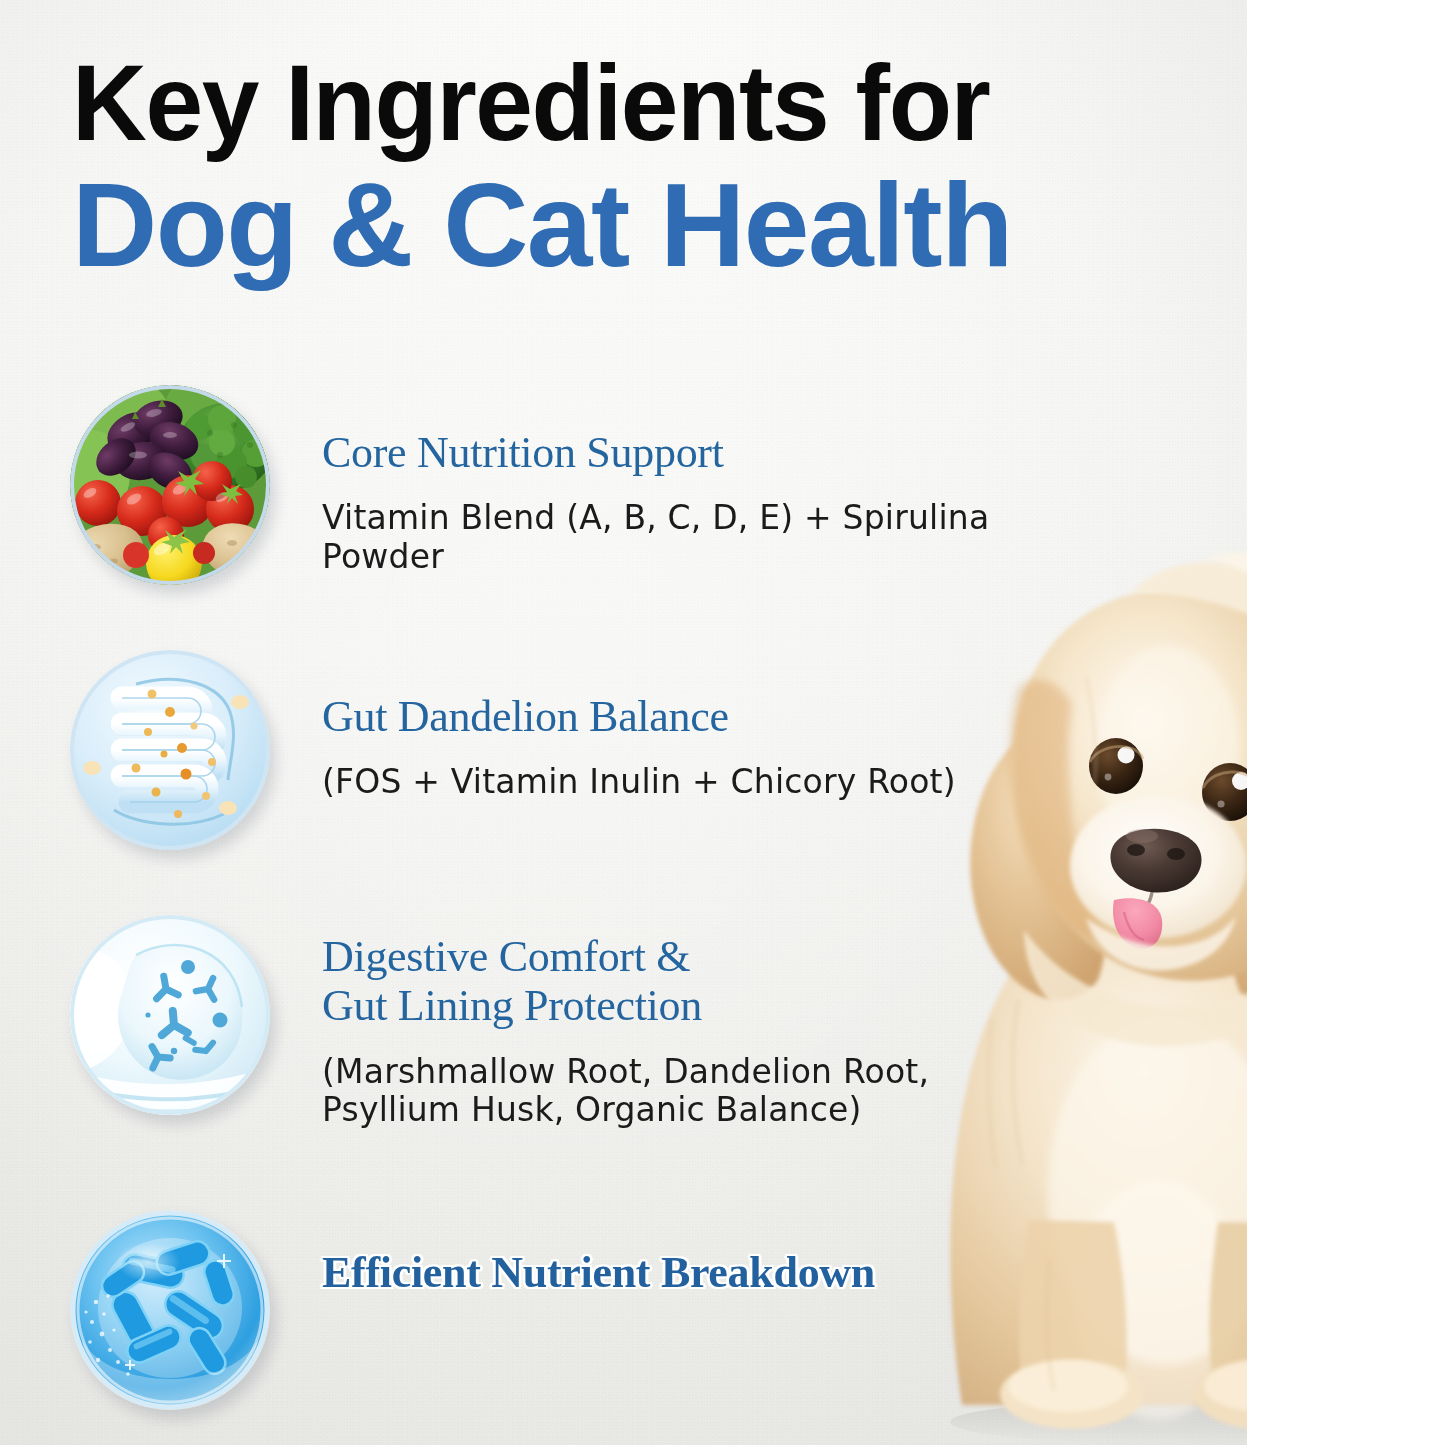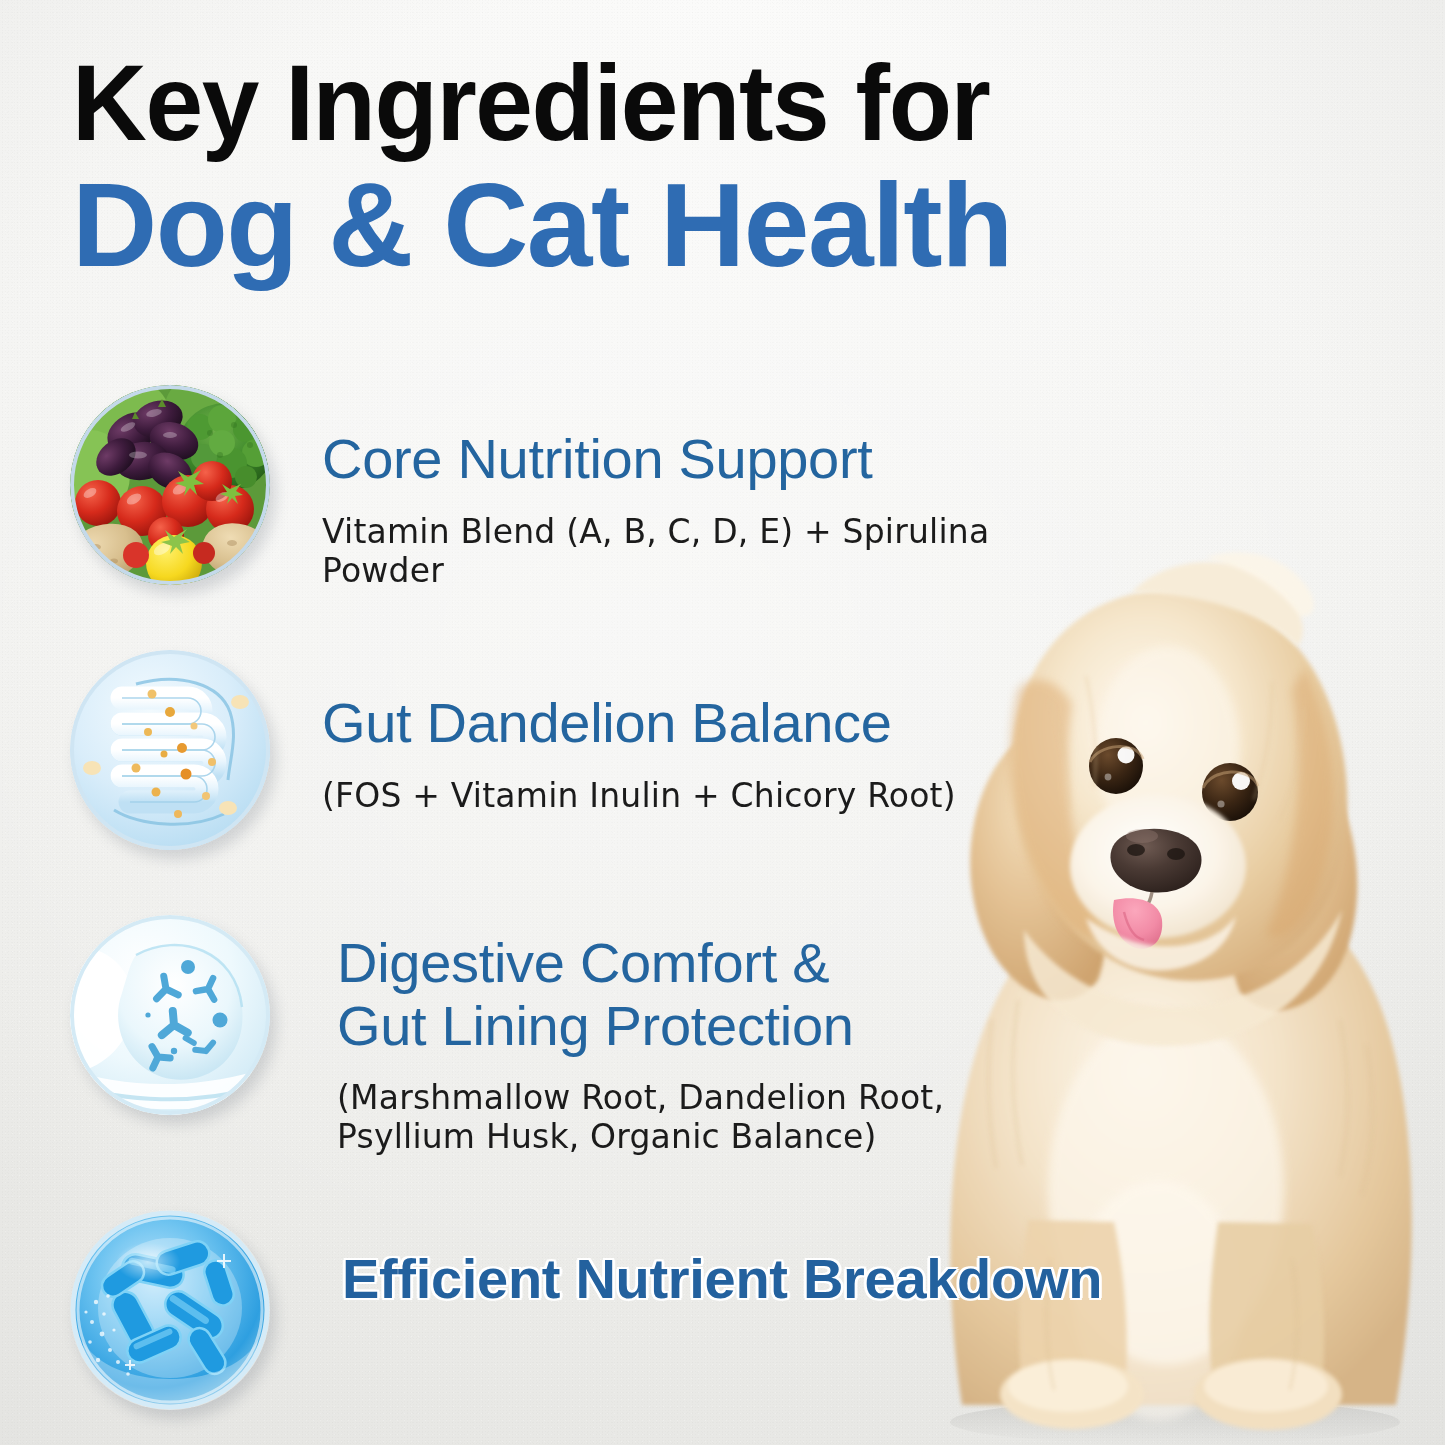"Key Ingredients for" #canvas { padding-left: none -> 26px; width: 1445px -> 1221px }
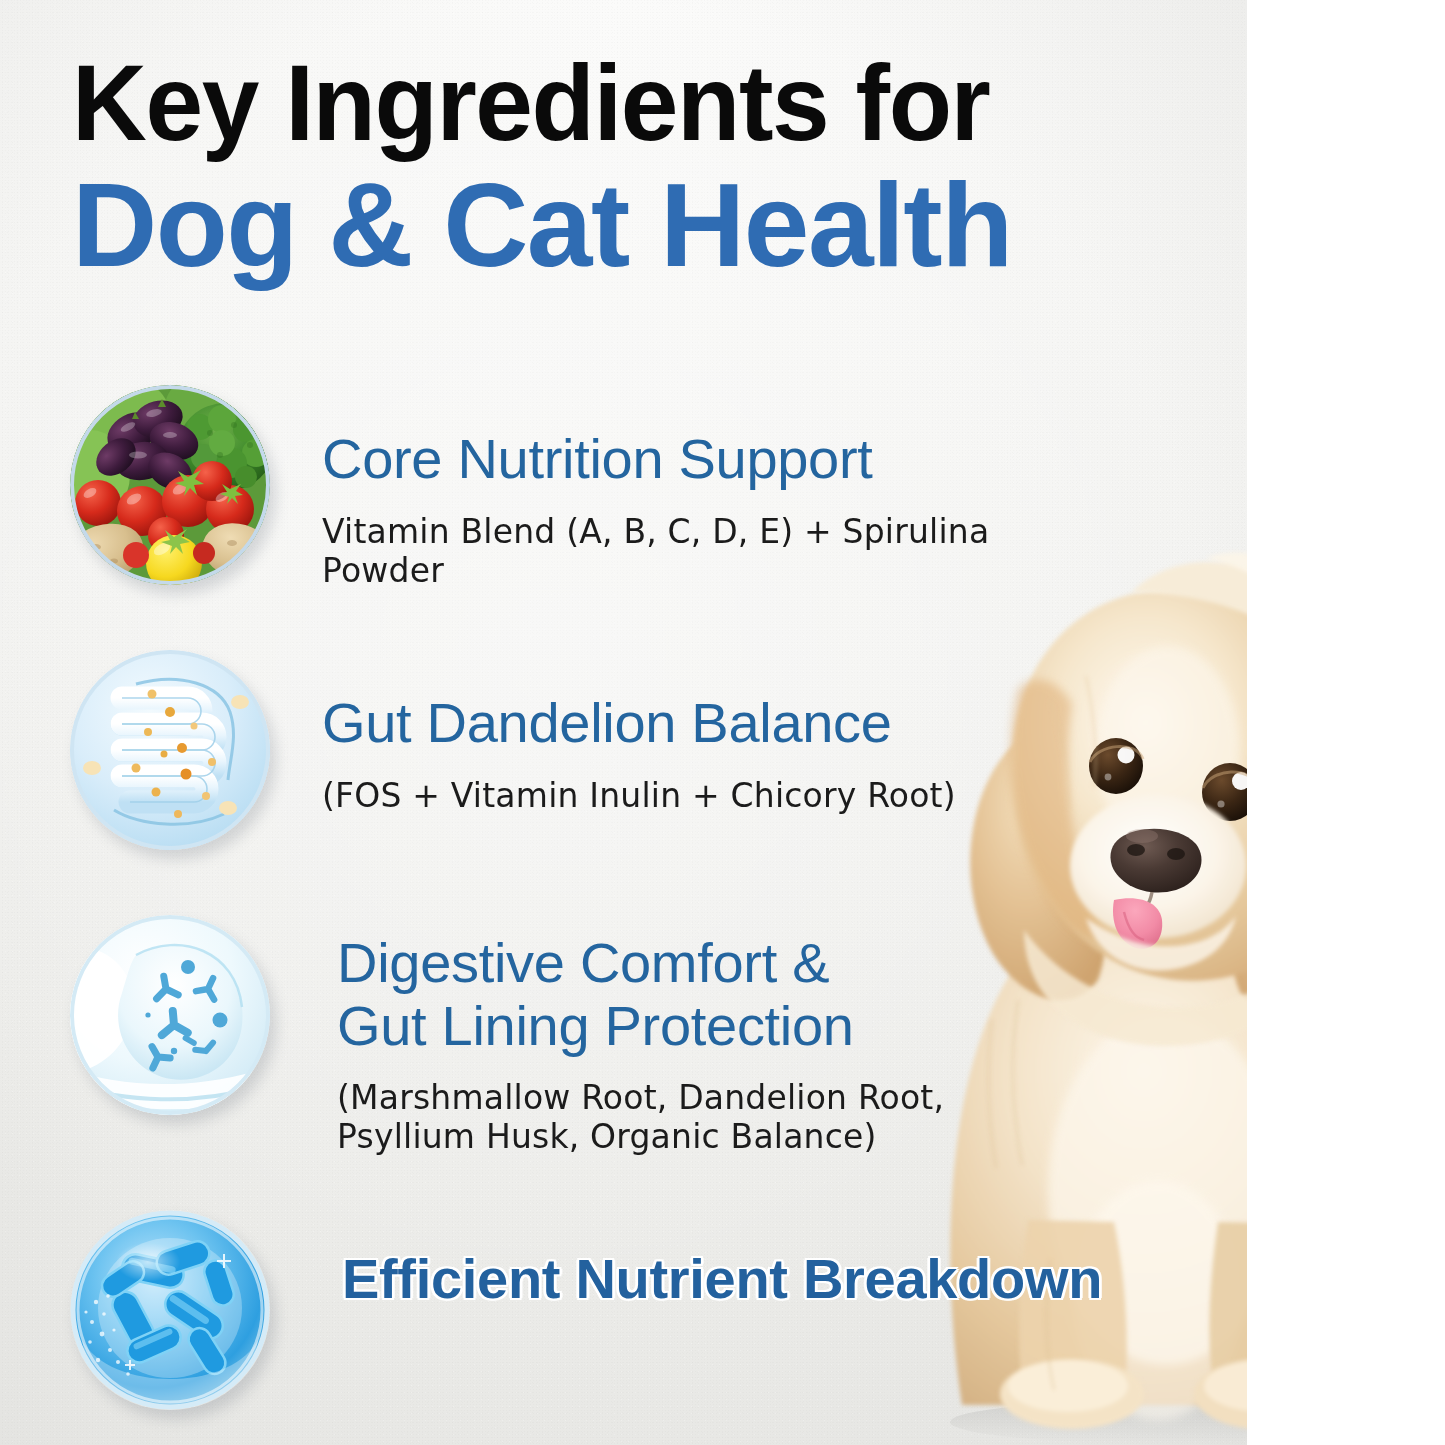"Core Nutrition Support" .fhead { font-family: Liberation Sans, sans-serif -> Liberation Serif, serif; font-size: 56px -> 44px }
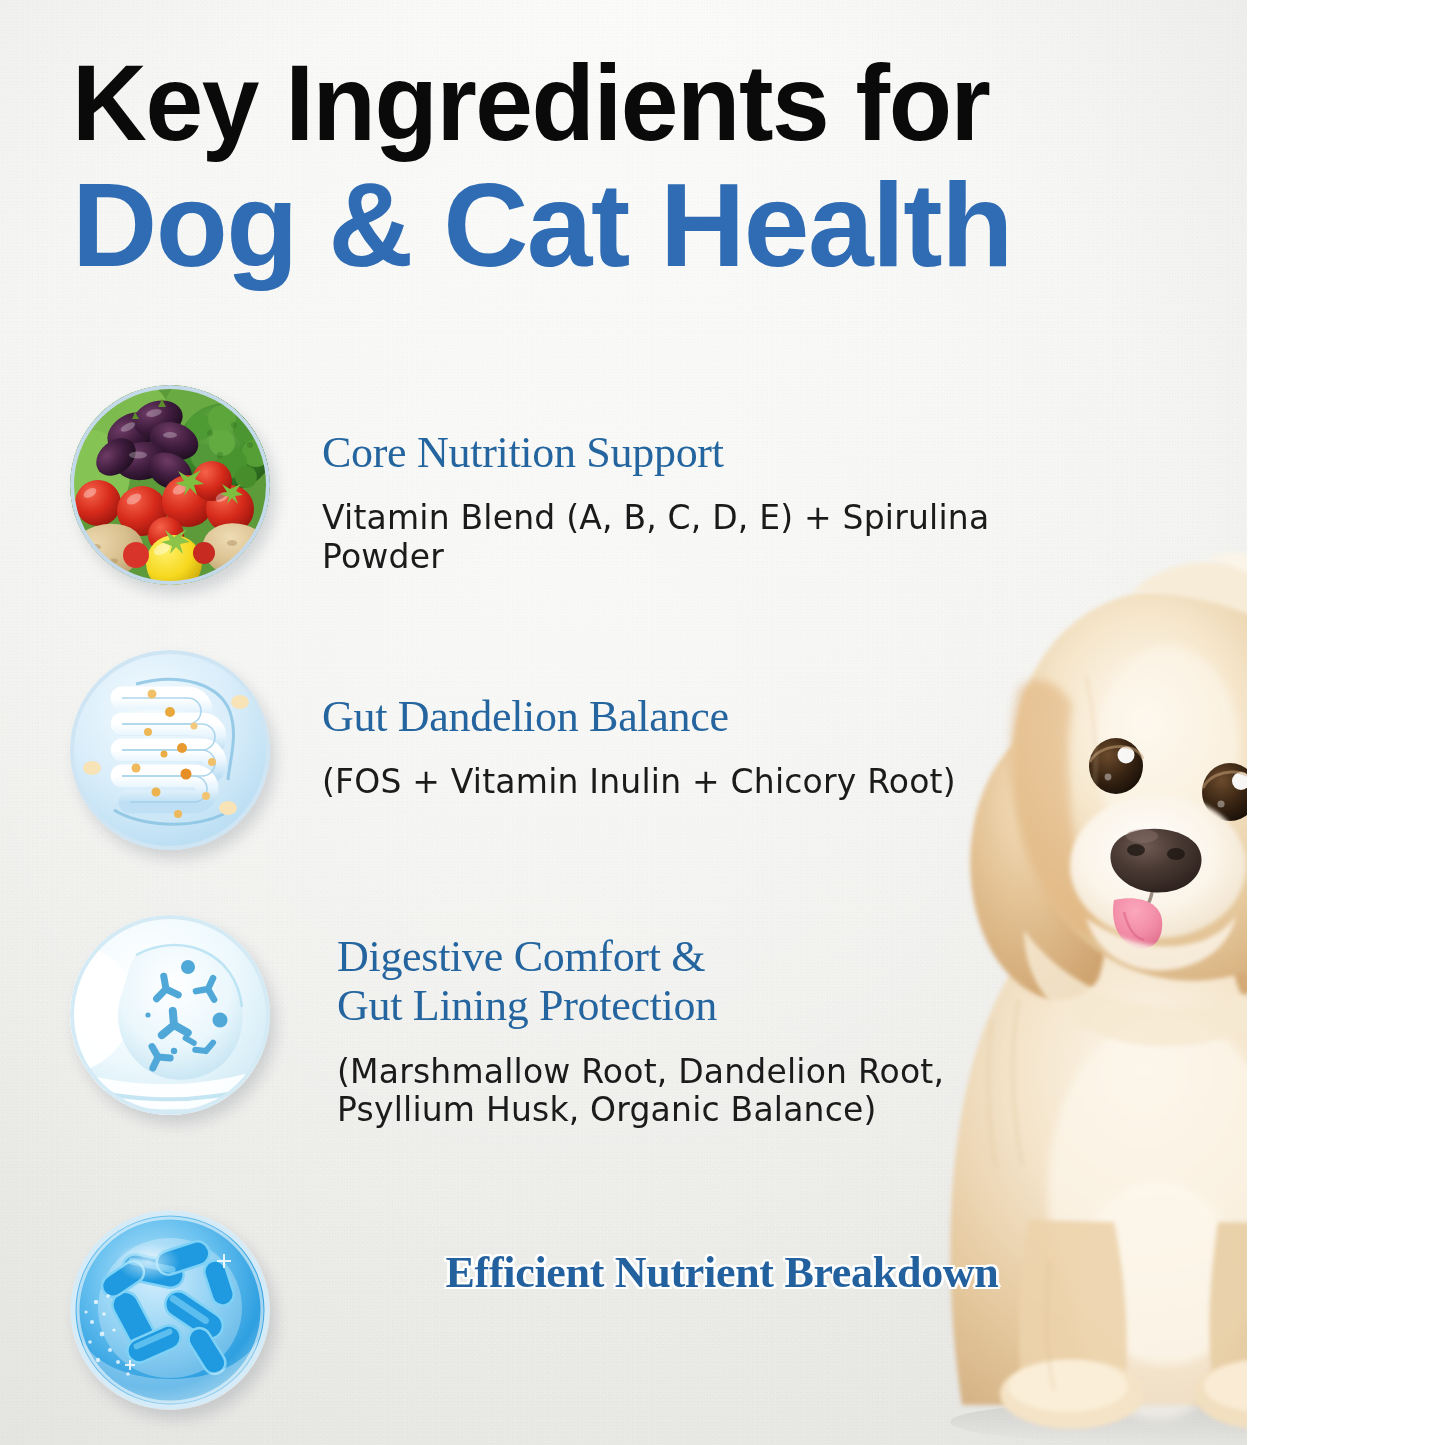"Digestive Comfort &" div.ftext { left: 337px -> 322px }
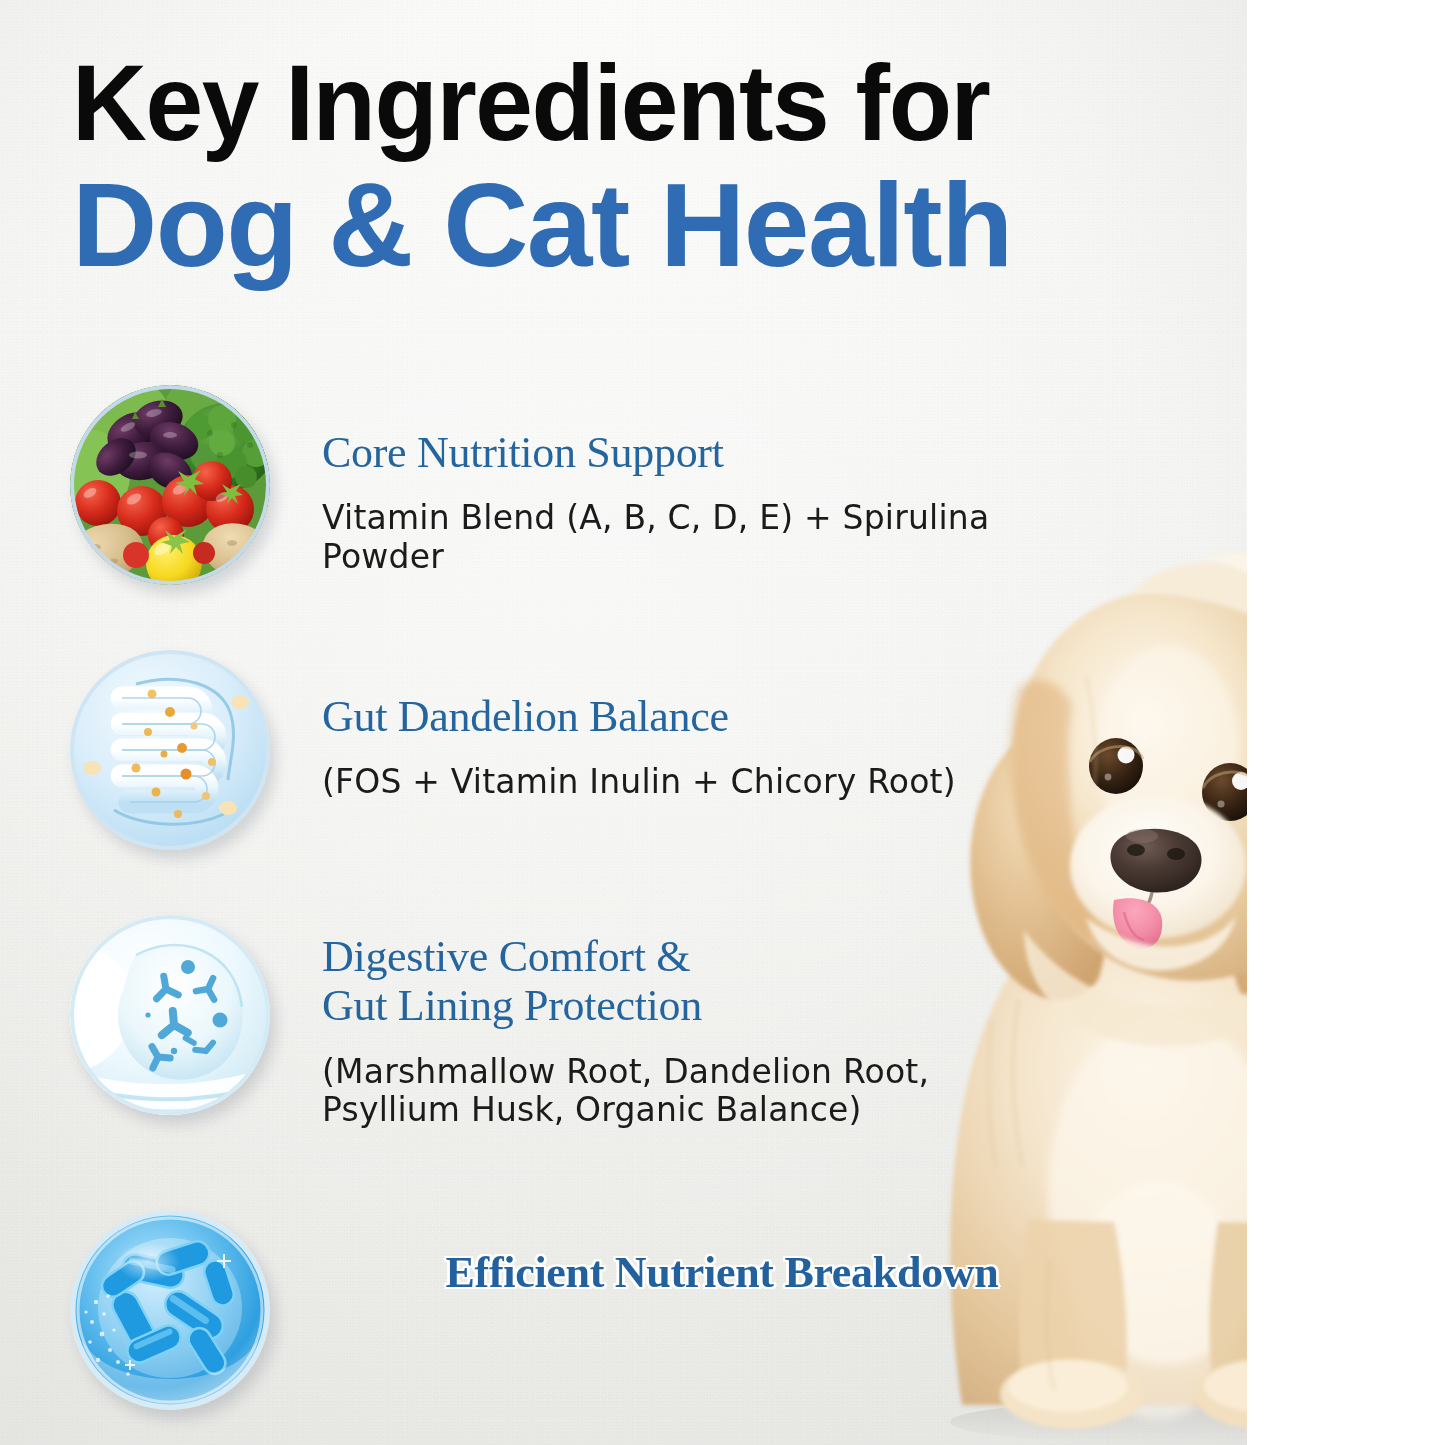"Efficient Nutrient Breakdown" div.ftext { text-align: center -> none }
